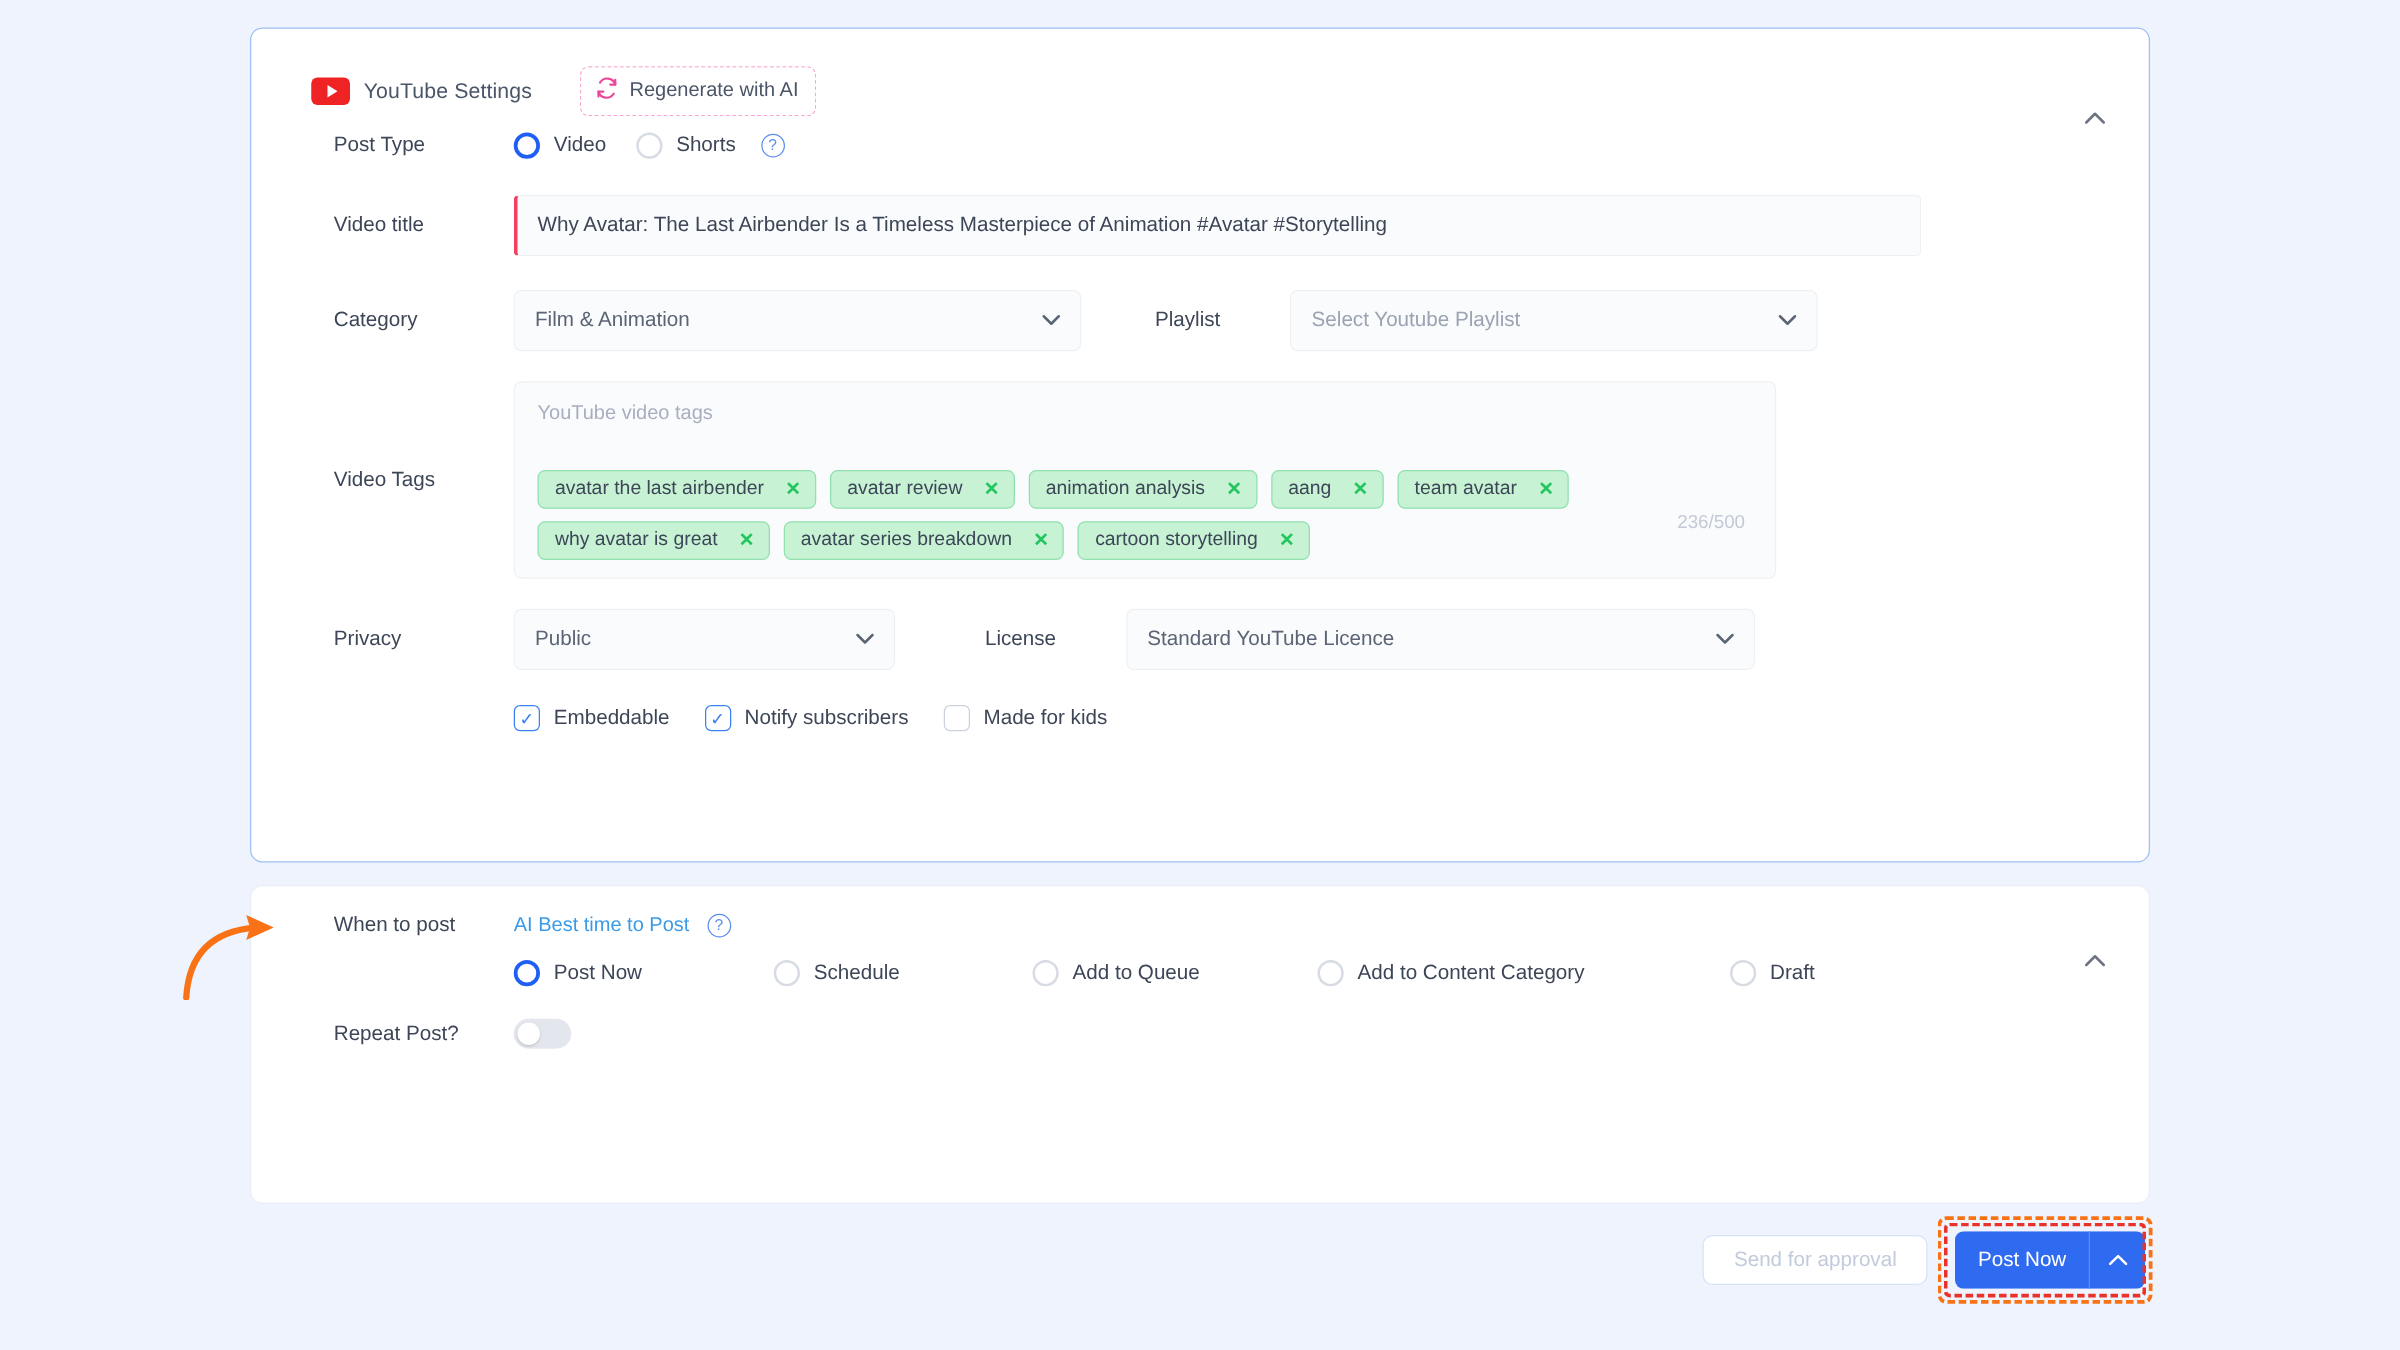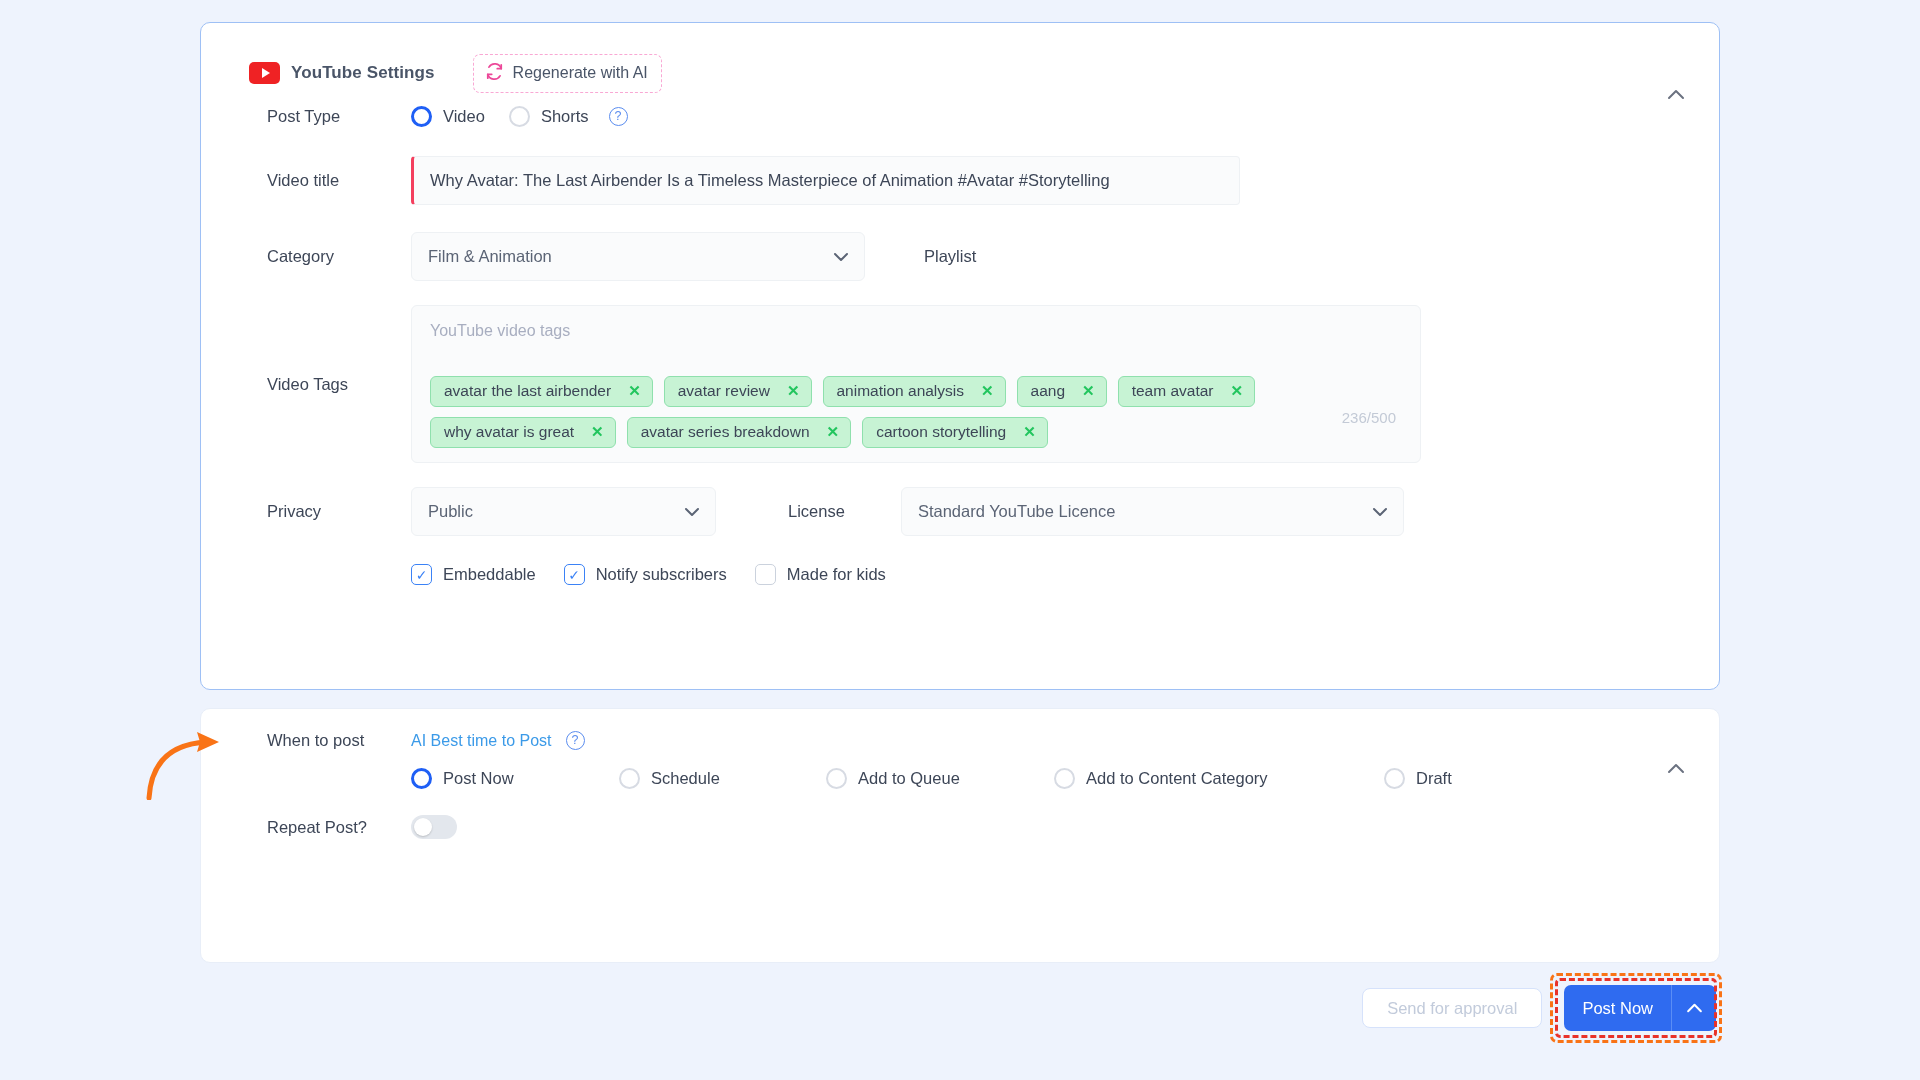"YouTube Settings" .head-title { font-weight: 700 -> 400 }
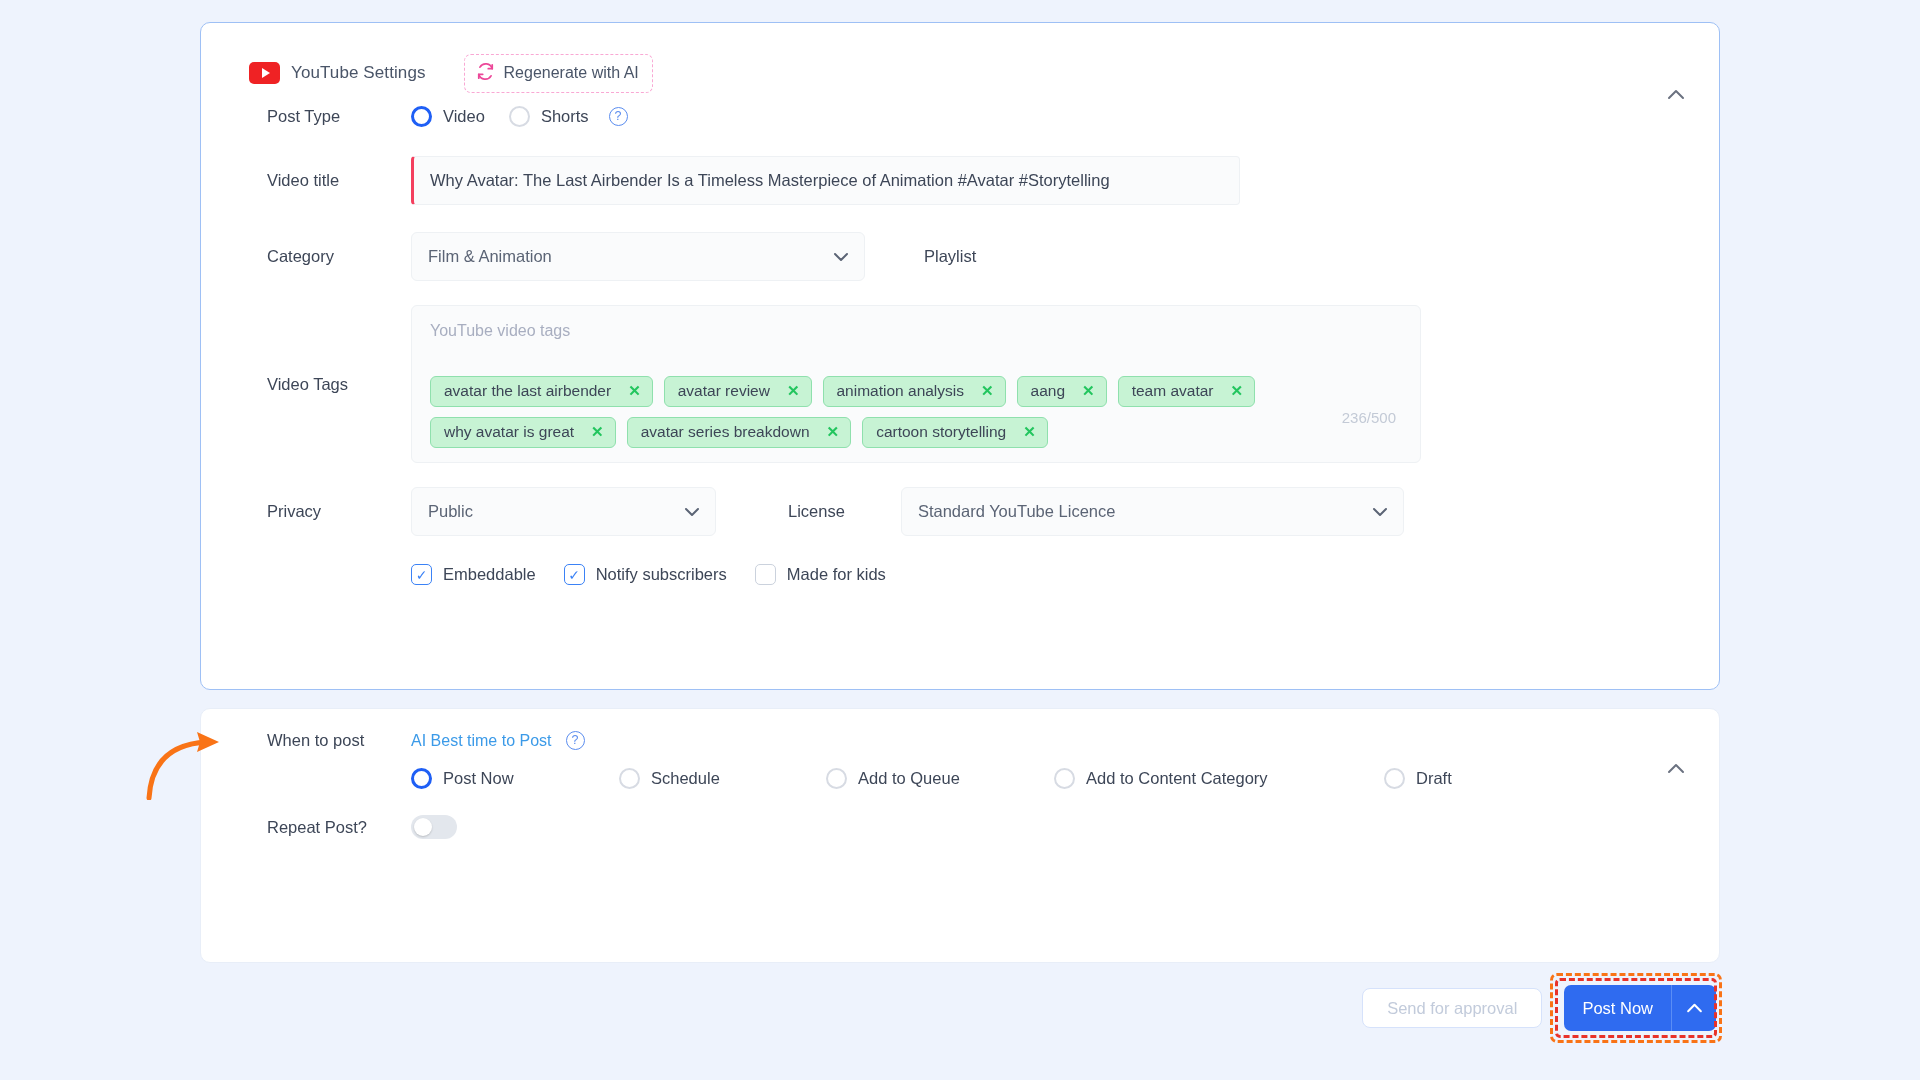"Why Avatar: The Last Airbender" .title-input { width: 829px -> 1126px }
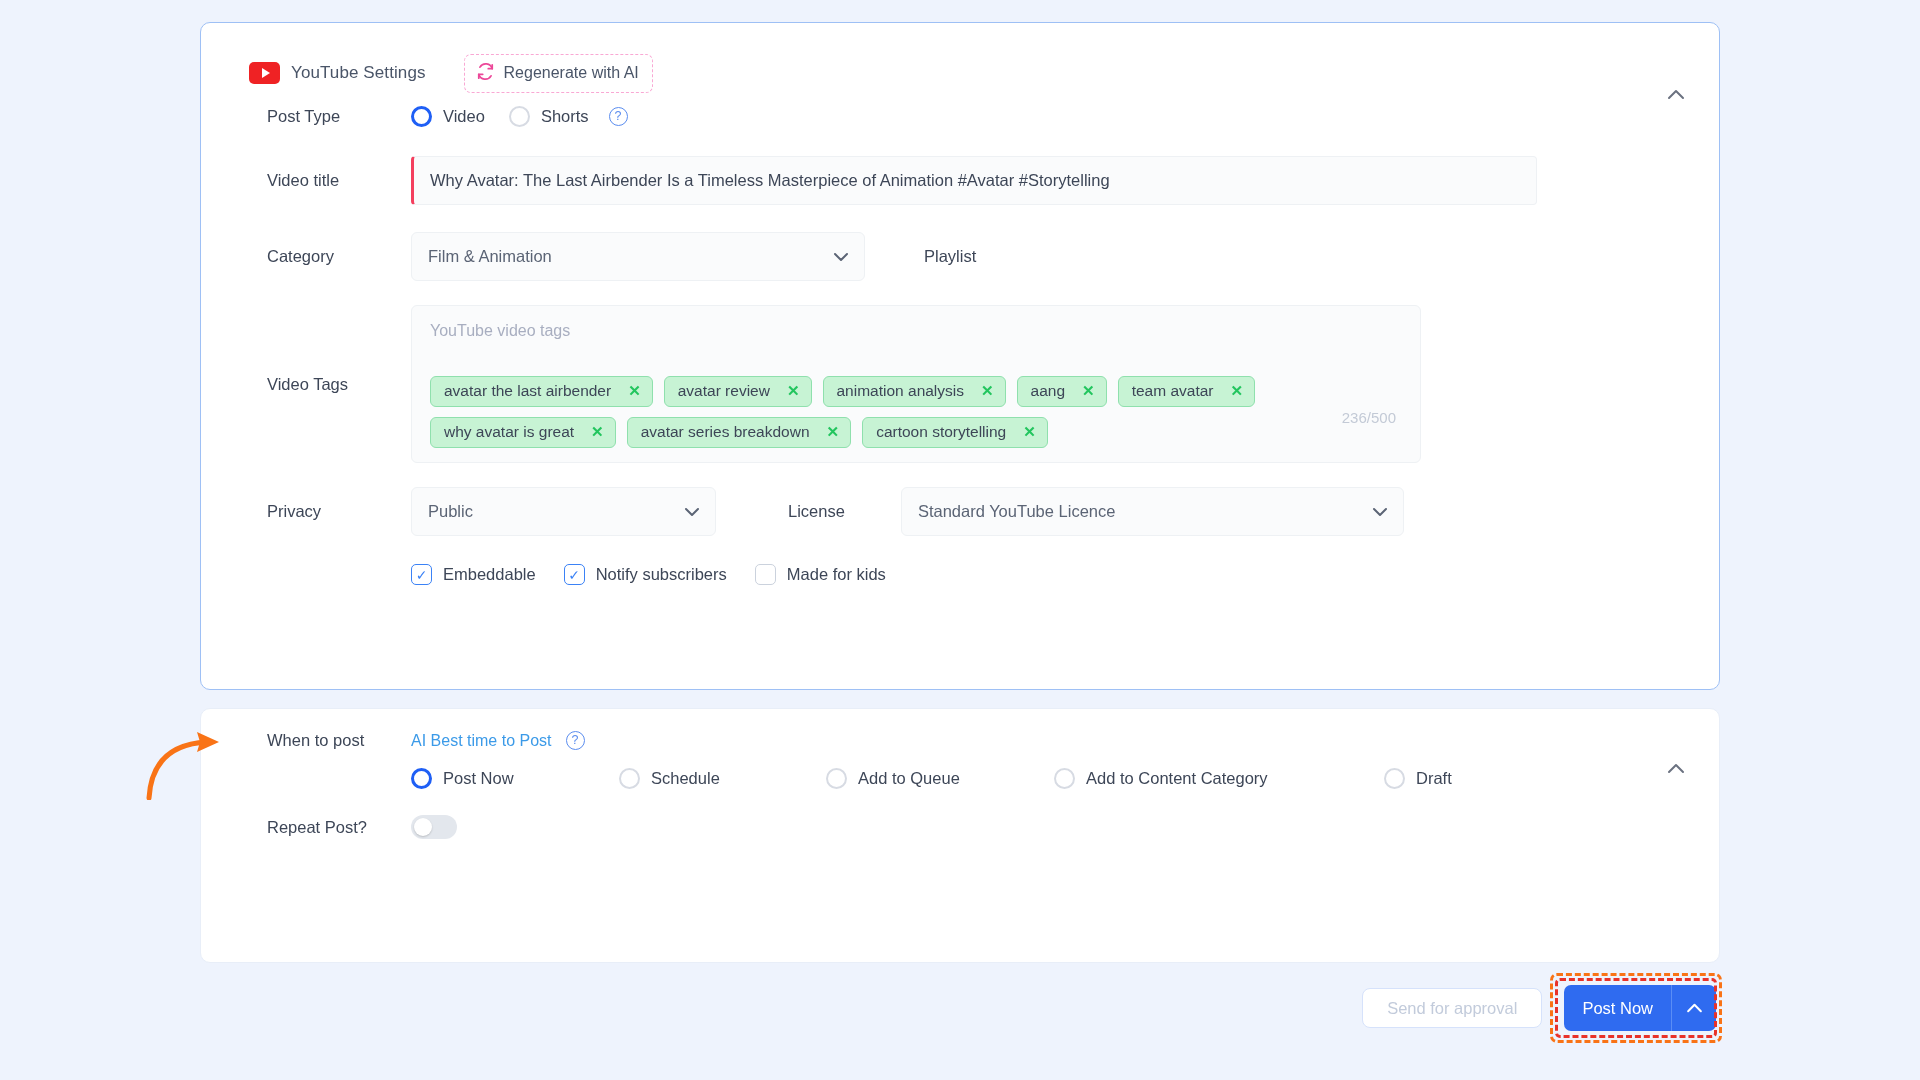"Select Youtube Playlist" span.sel { html: none -> <span> <span>Select Youtube Playlist</span> <span> <svg> <polyline></polyline> </svg> </span> </span> }
